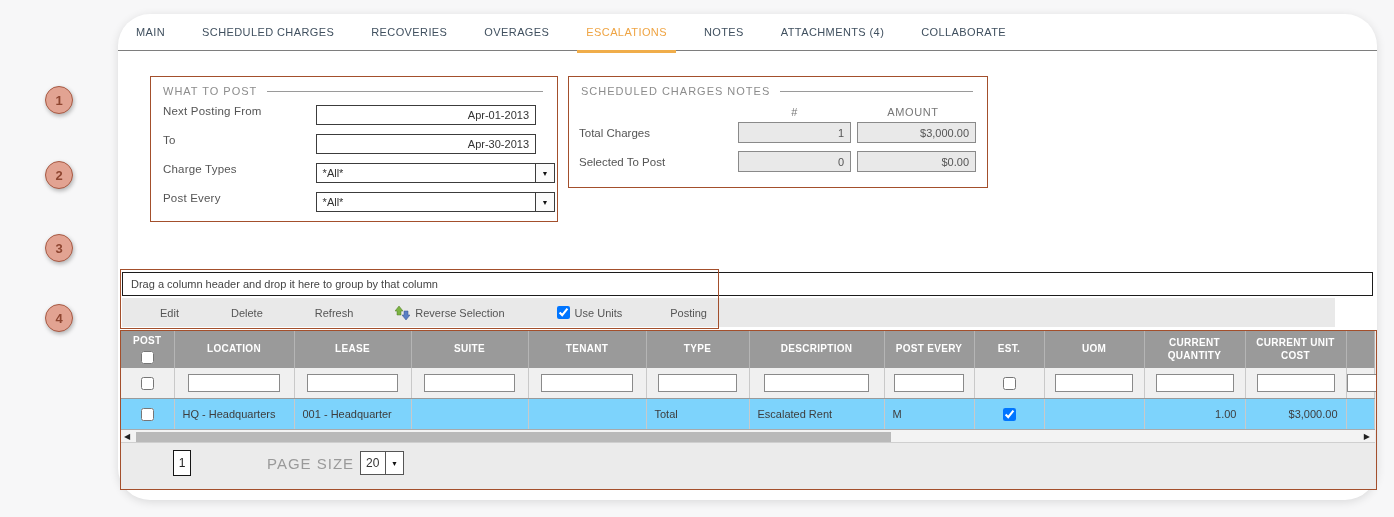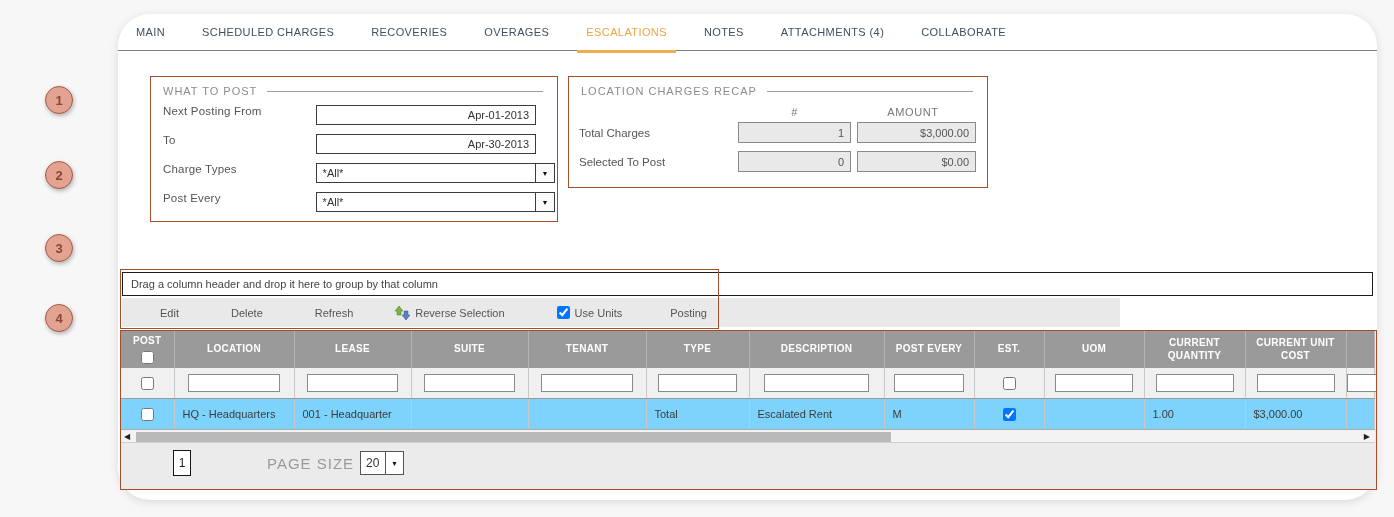"LOCATION CHARGES RECAP" span { text: LOCATION CHARGES RECAP -> SCHEDULED CHARGES NOTES }
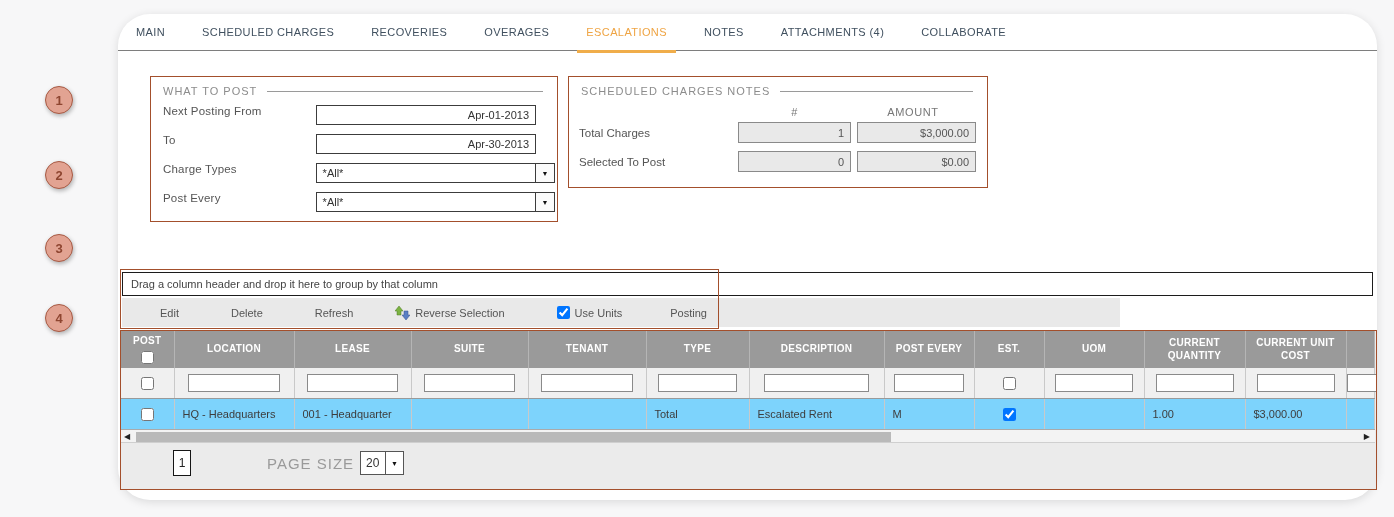"Edit" .toolbar { width: 998px -> 1213px }
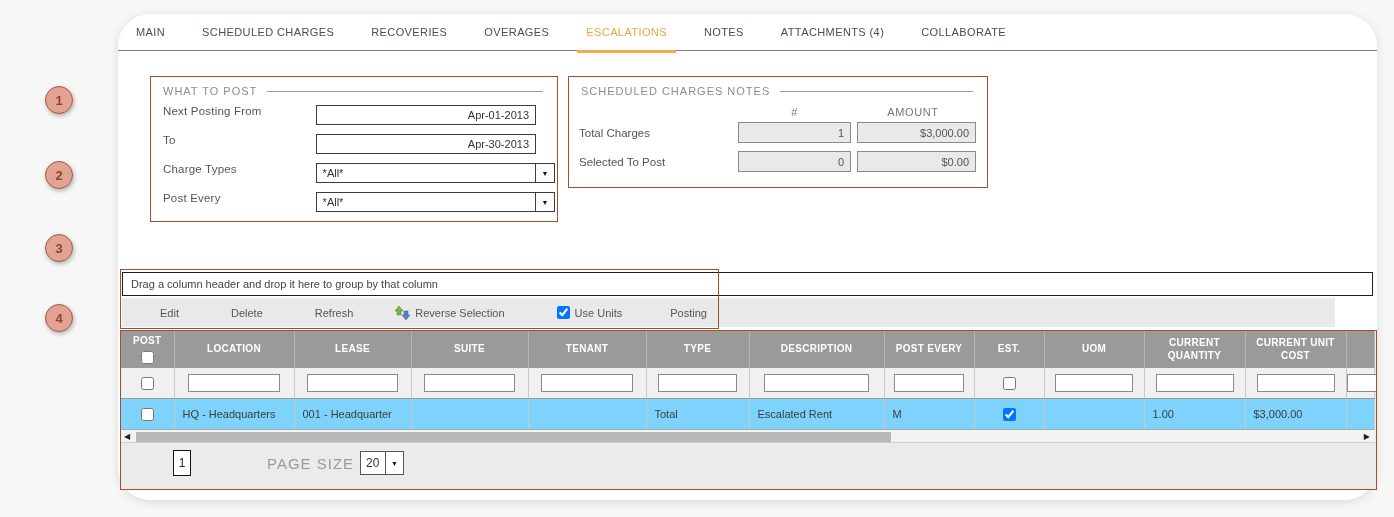"1.00" .grid td.num { text-align: left -> right }
